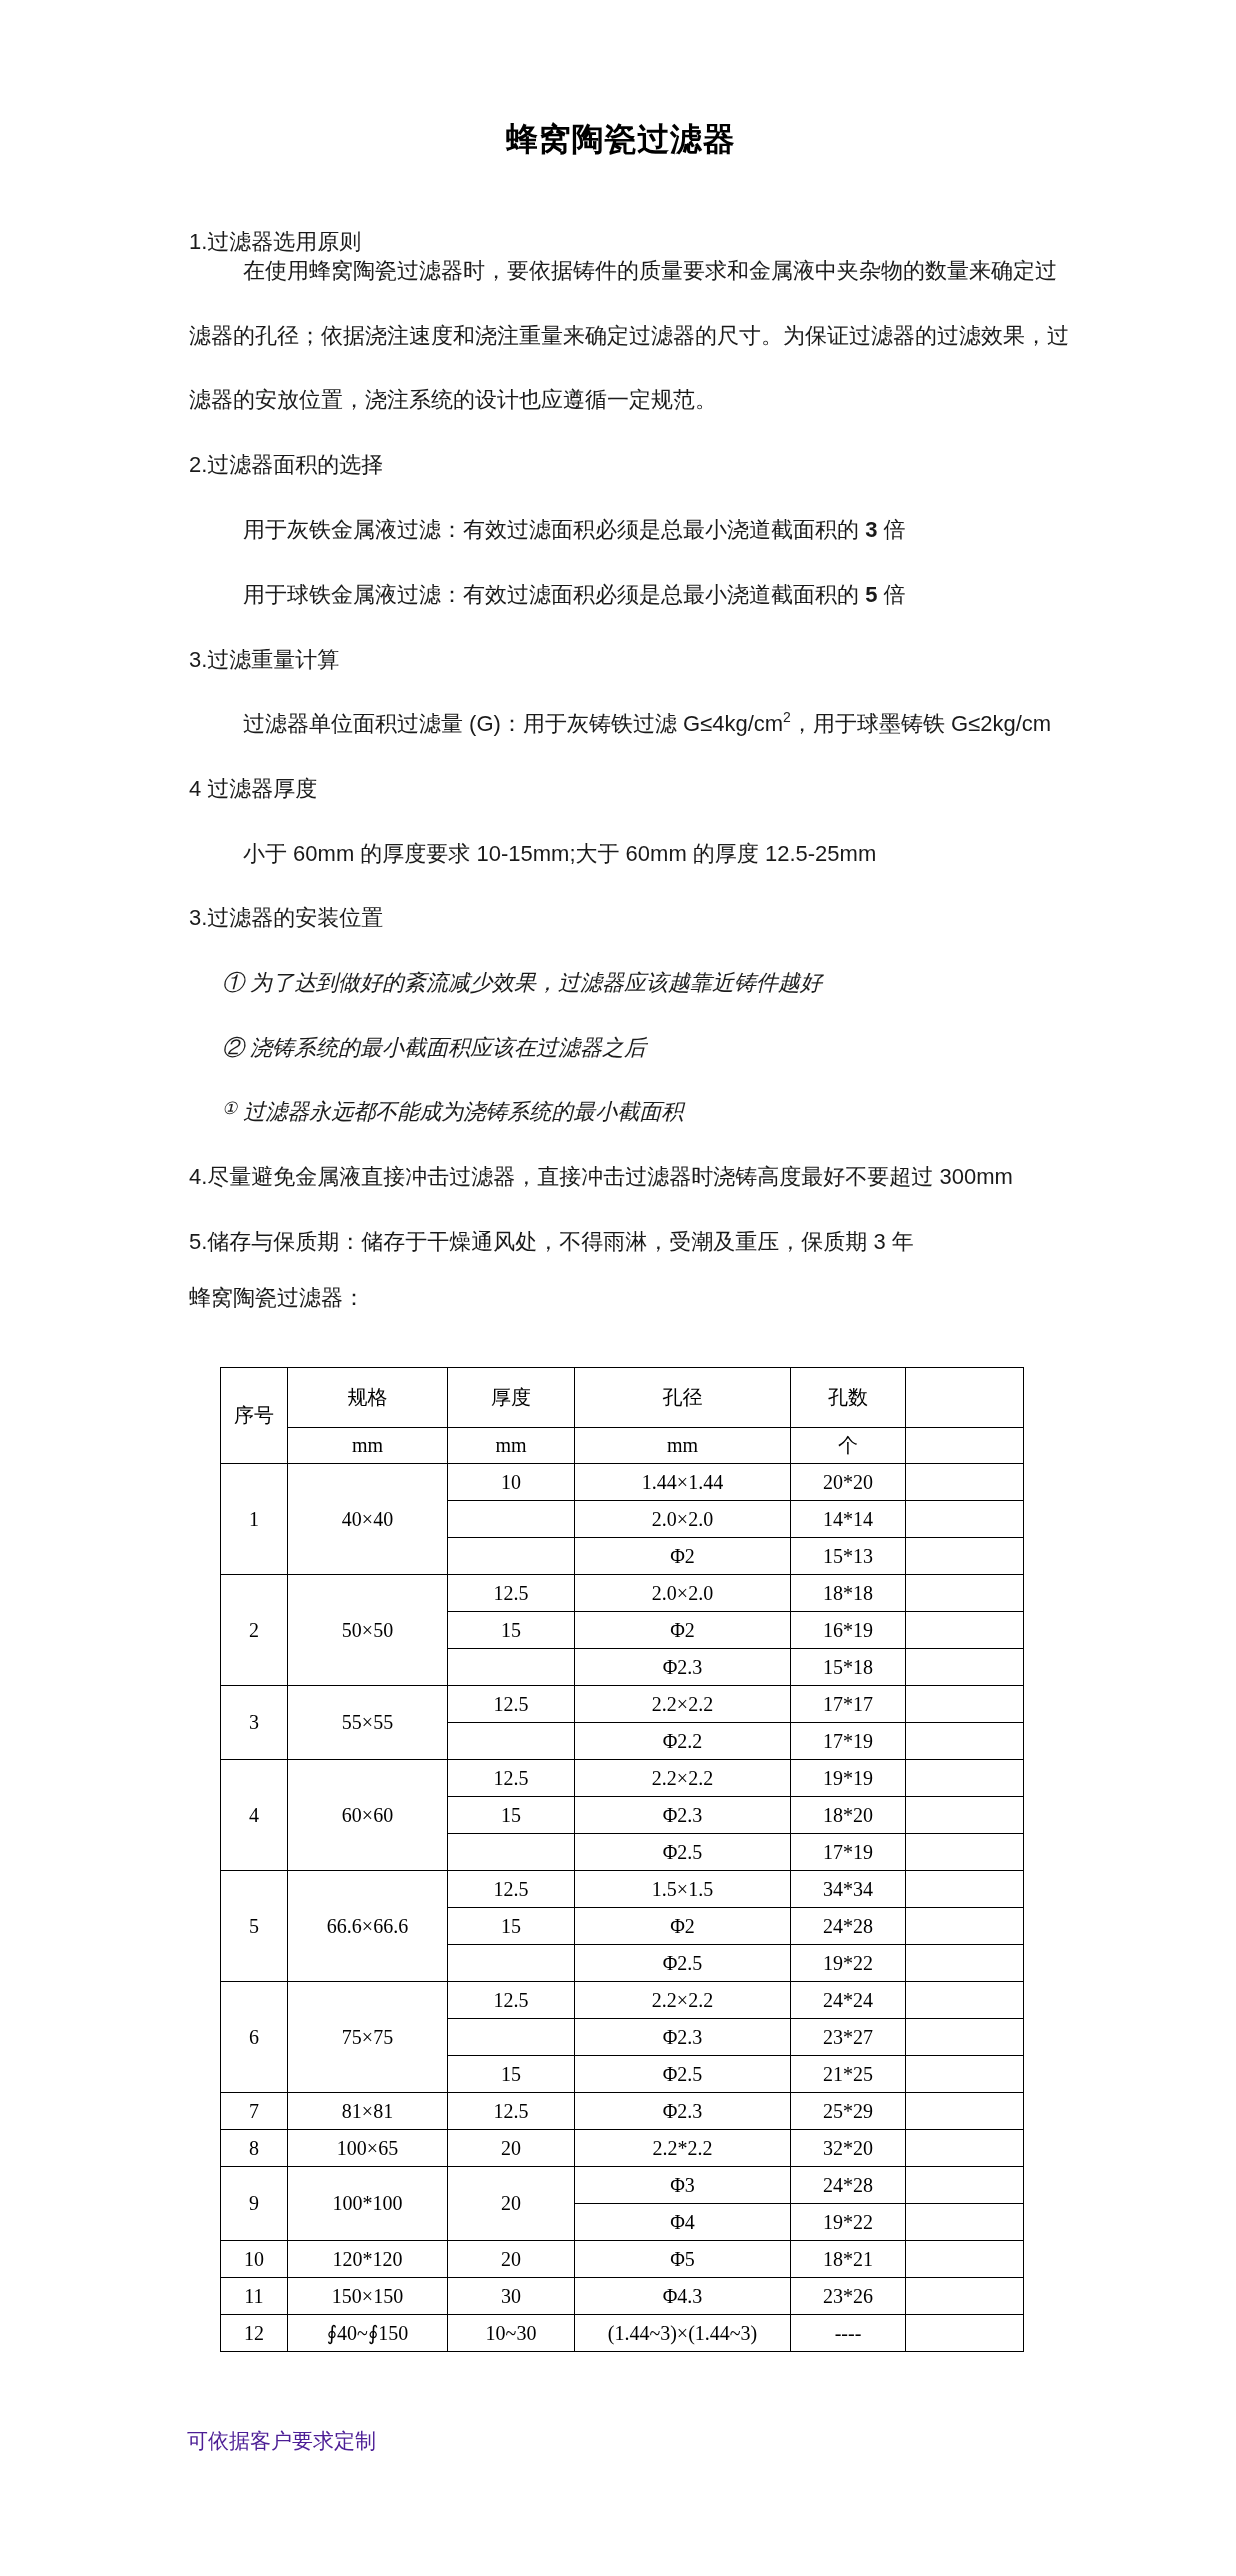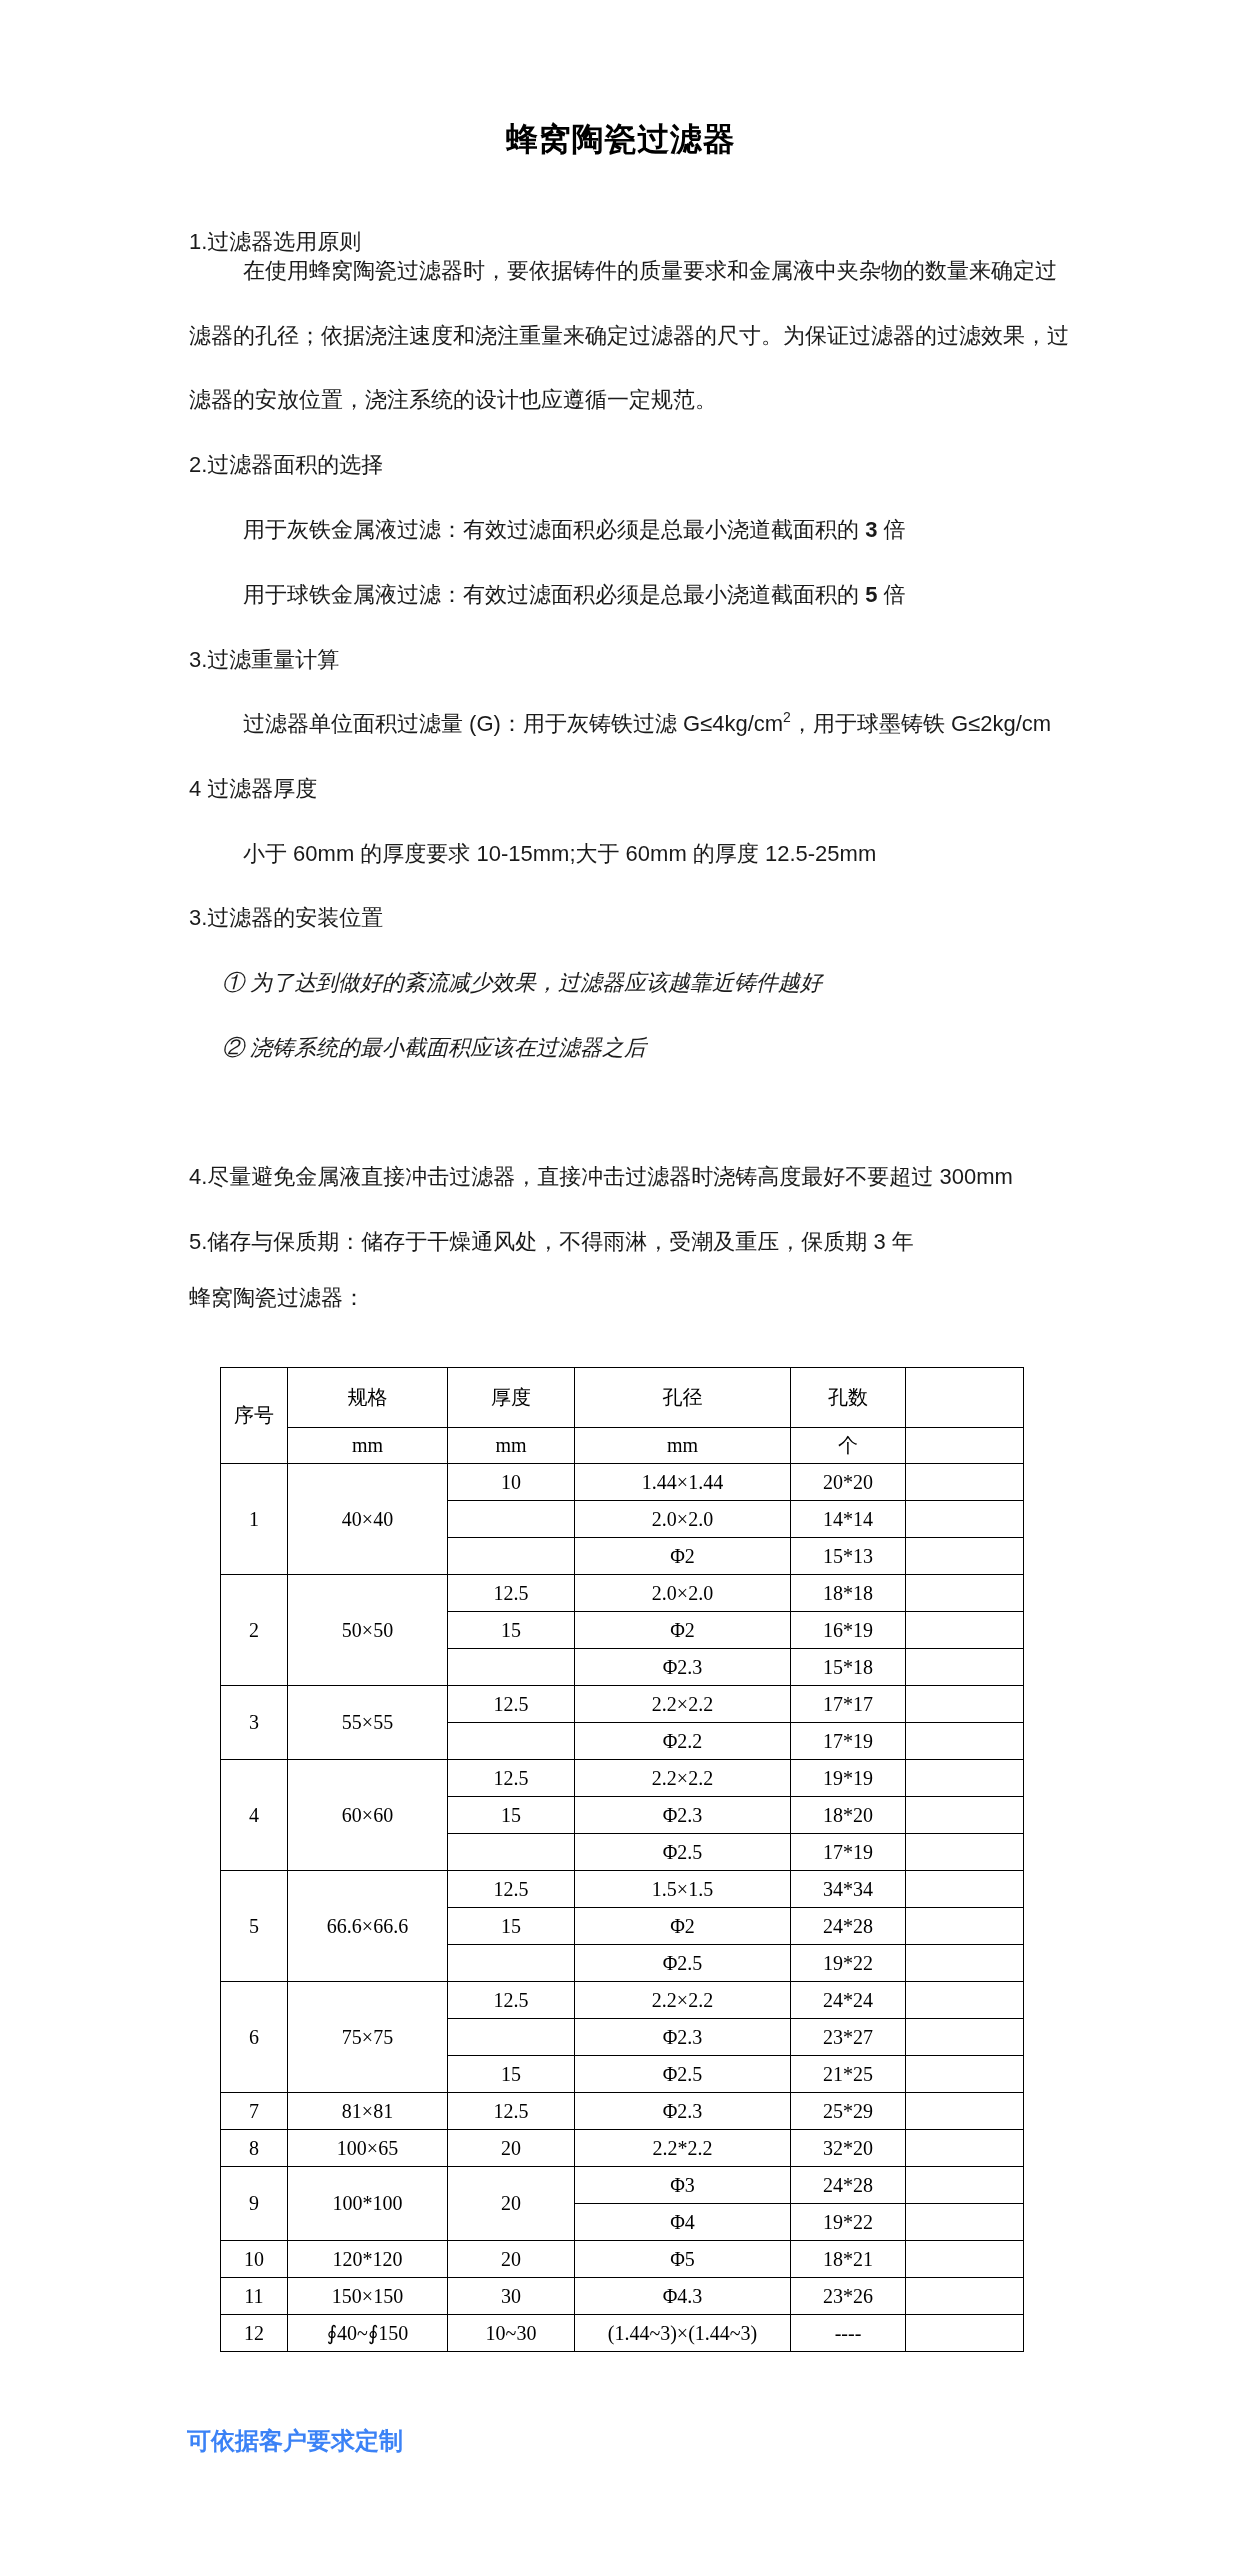"① 过滤器永远都不能成为浇铸系统的最小截面积" div.bline { html: none -> <div><span>①</span><span> 过滤器永远都不能成为浇铸系统的最小截面积</span></div> }
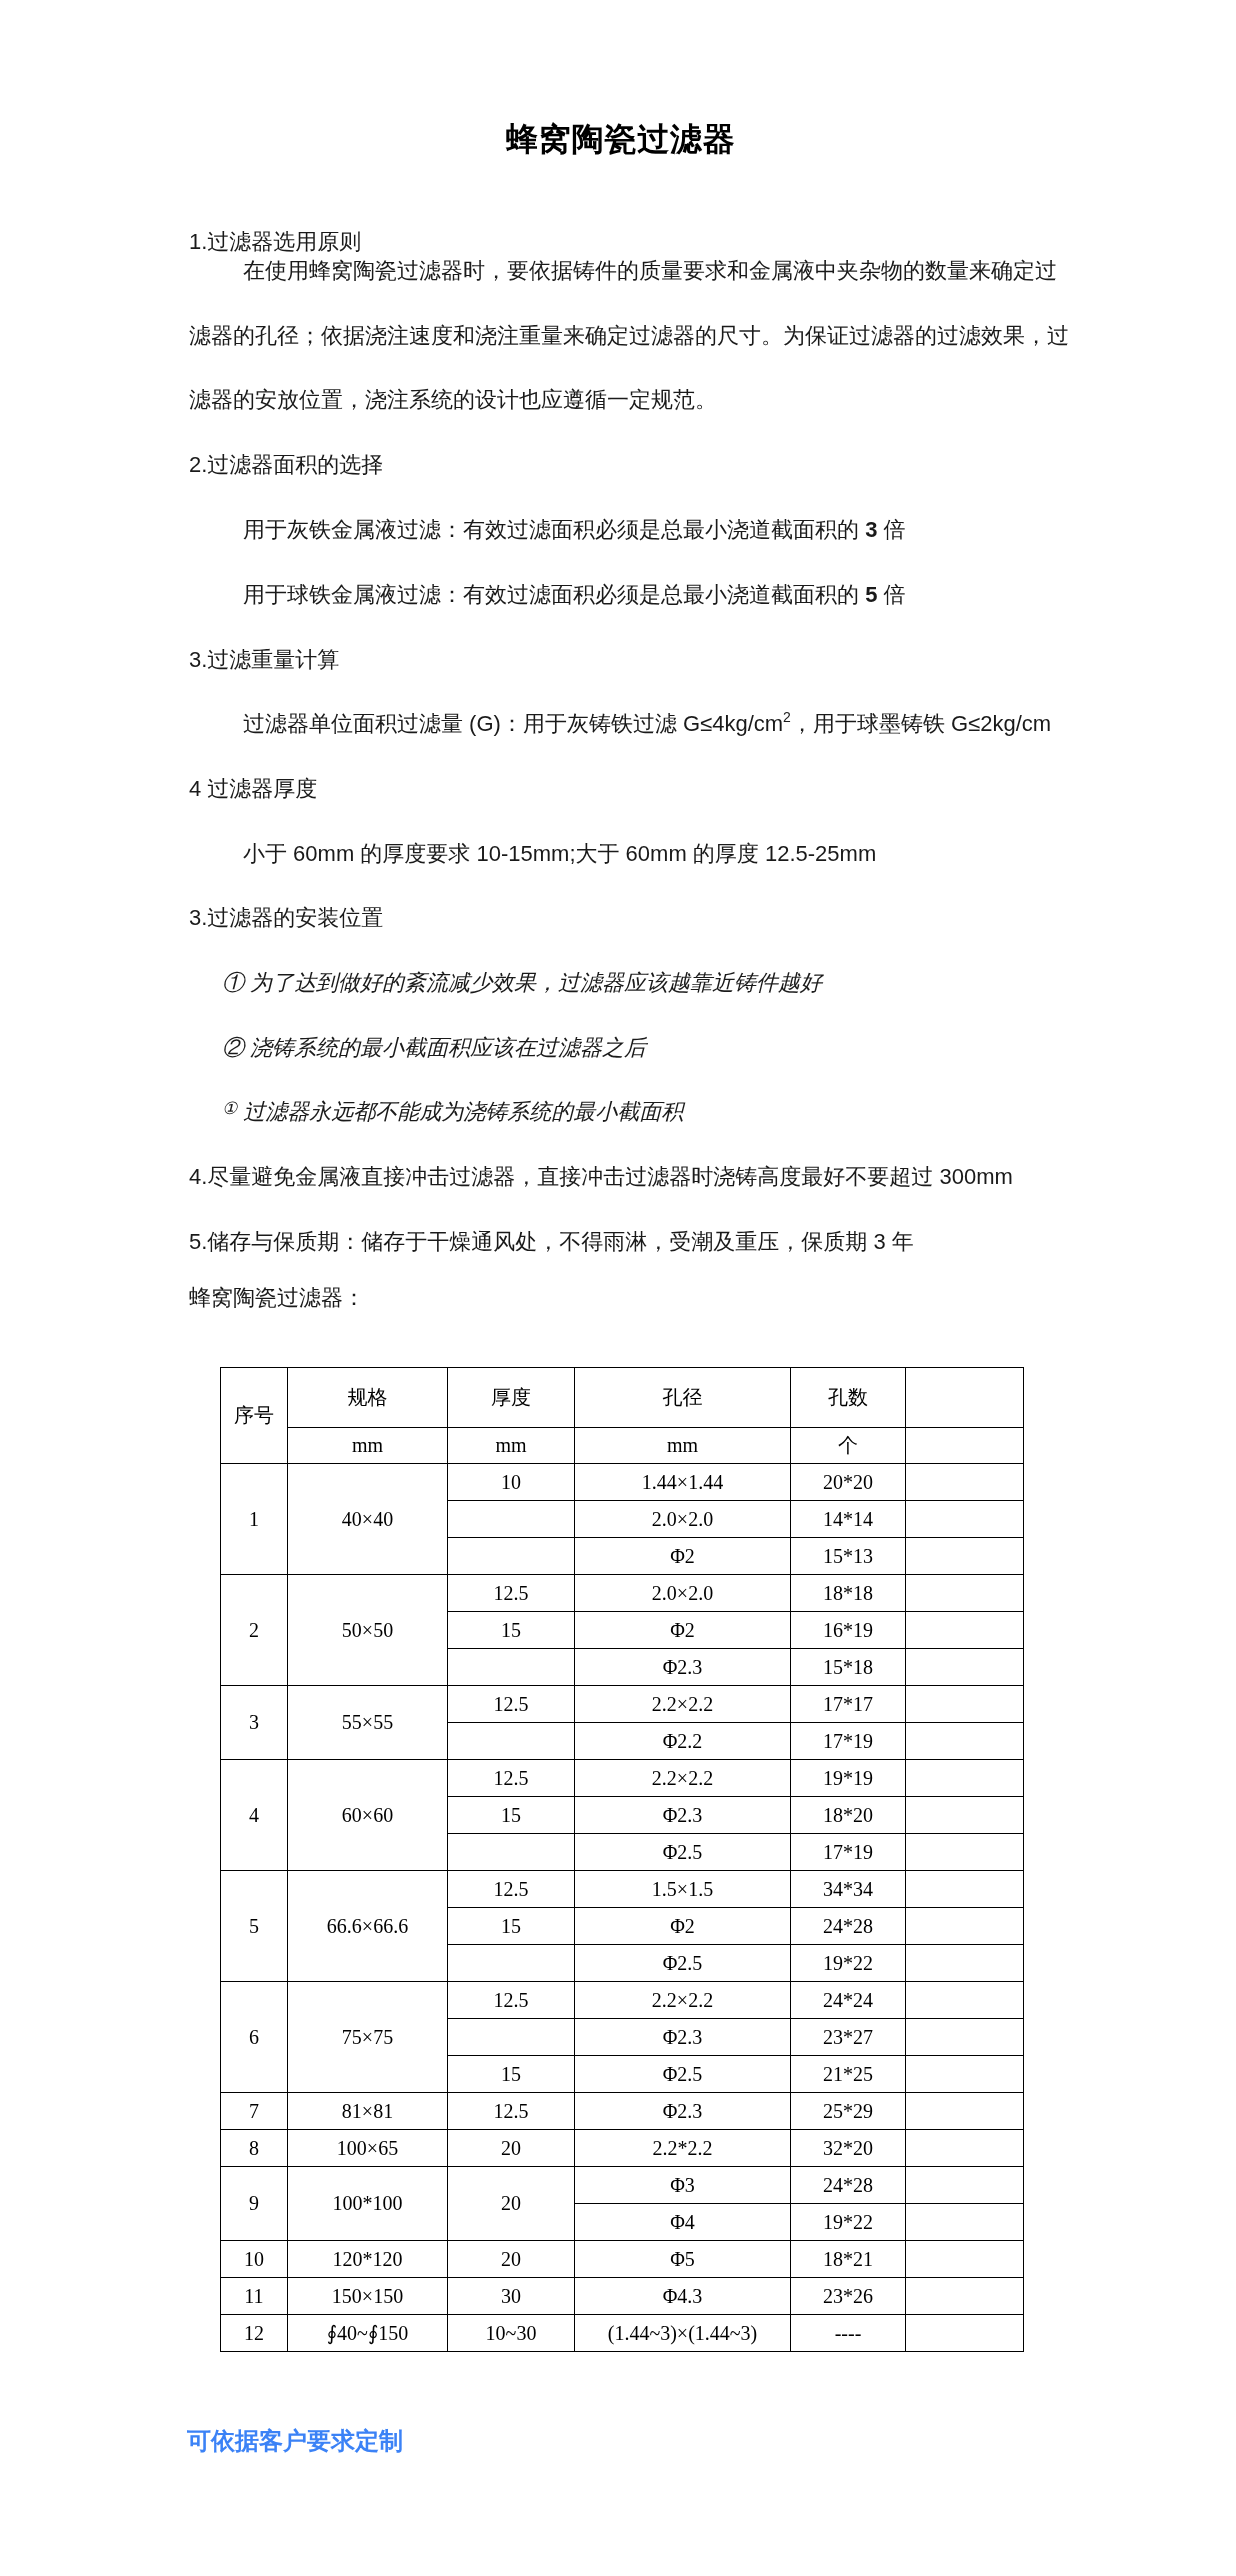"可依据客户要求定制" .doc-footer { color: #3b82f6 -> #4c1d95; font-size: 24px -> 21px; font-weight: bold -> normal }
